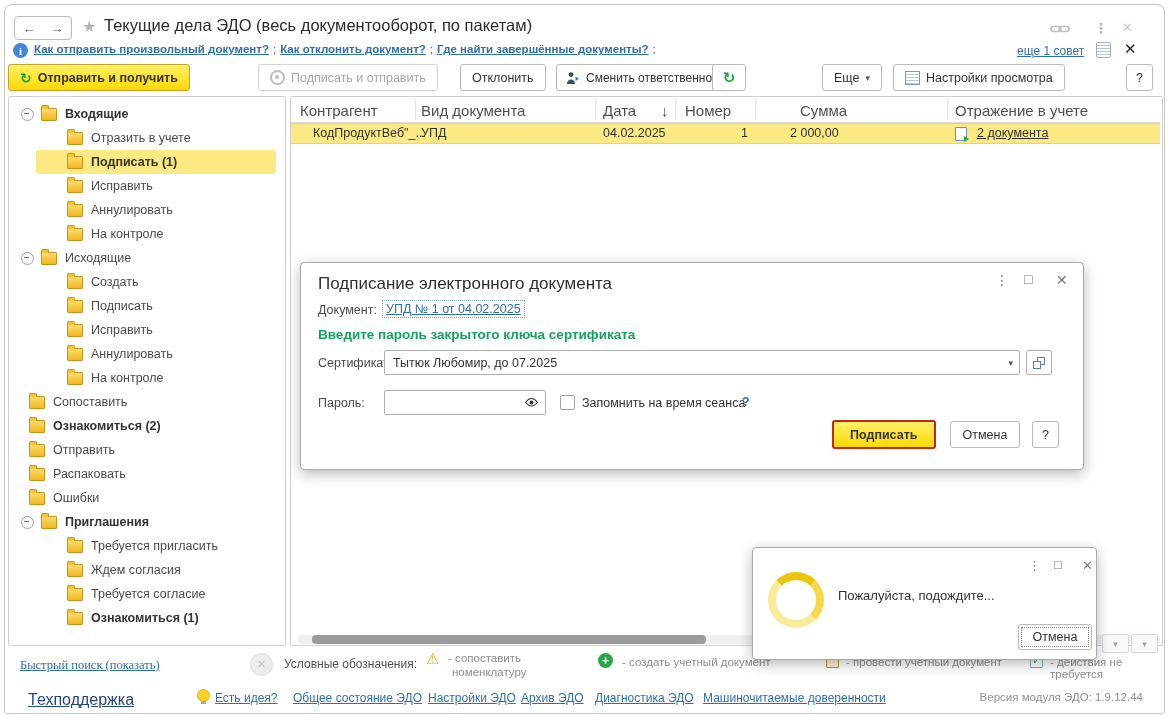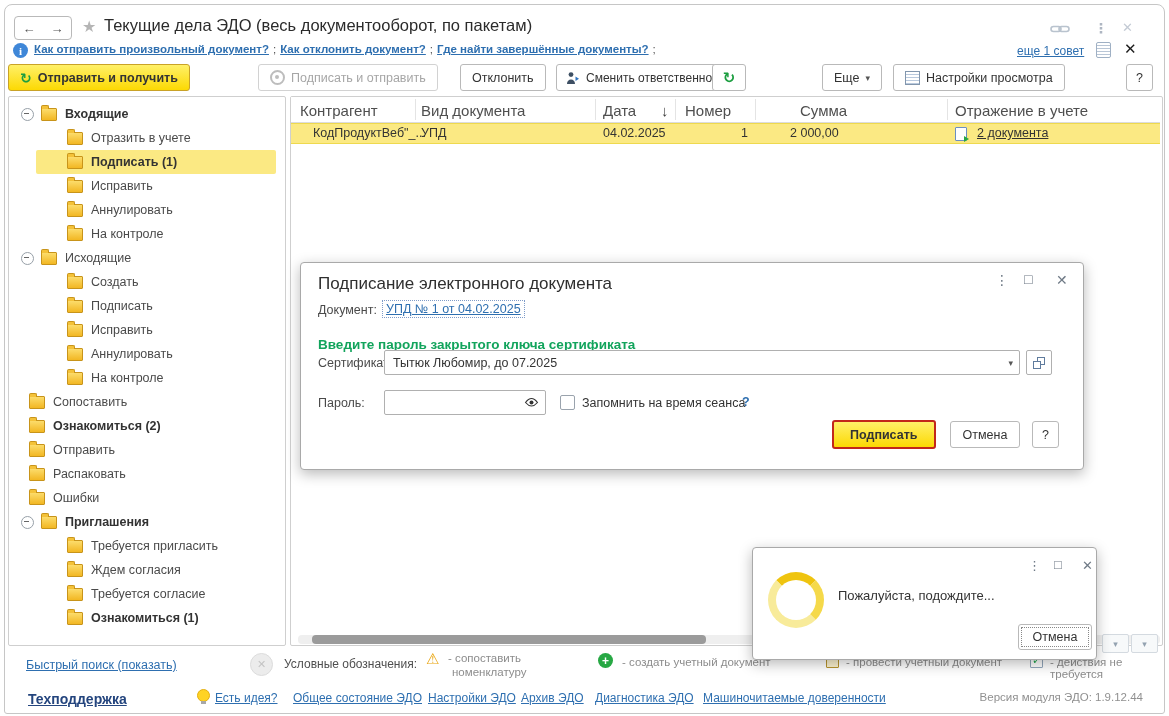"Введите пароль закрытого ключа" div.ab { top: 337px -> 327px }
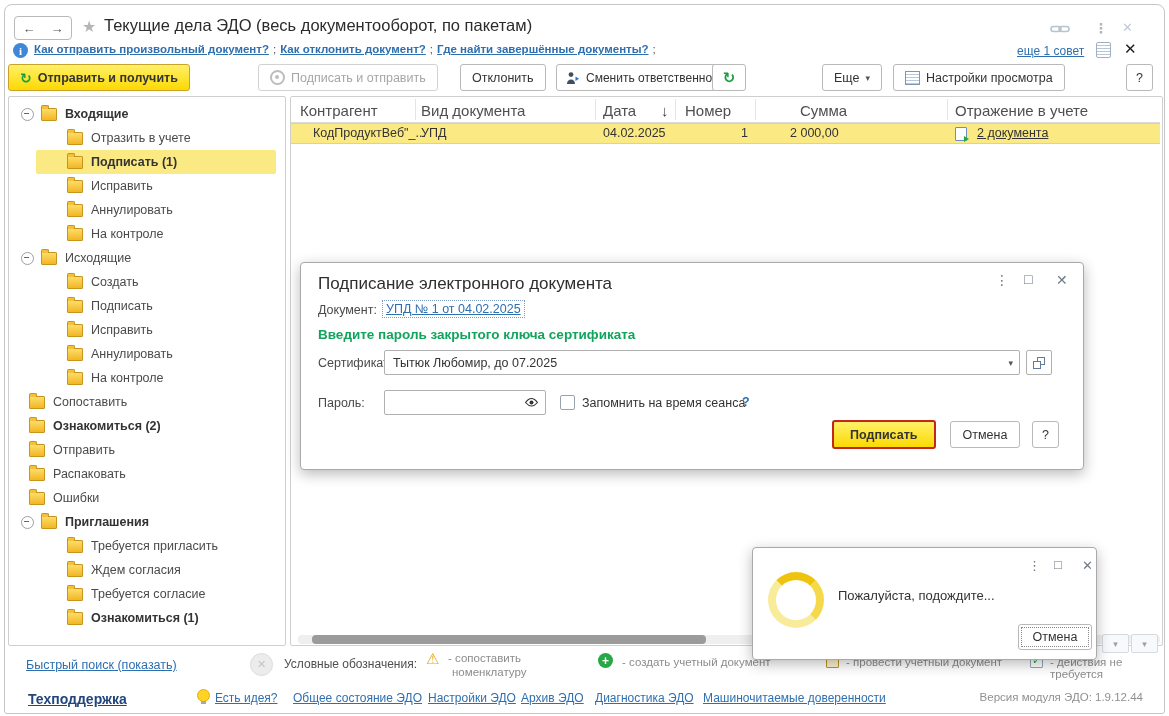"Быстрый поиск (показать)" div.ab { font-family: none -> Liberation Serif, serif; left: 26px -> 20px }
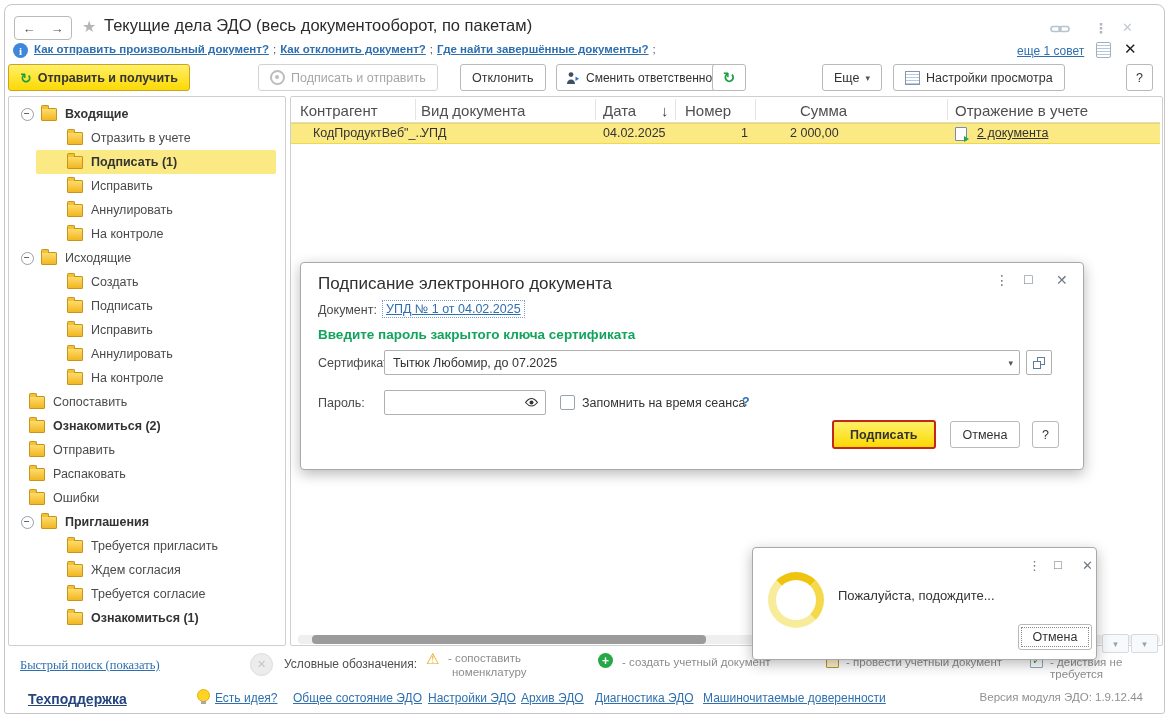"Техподдержка" div.ab { font-size: 14px -> 16px; font-weight: bold -> normal }
